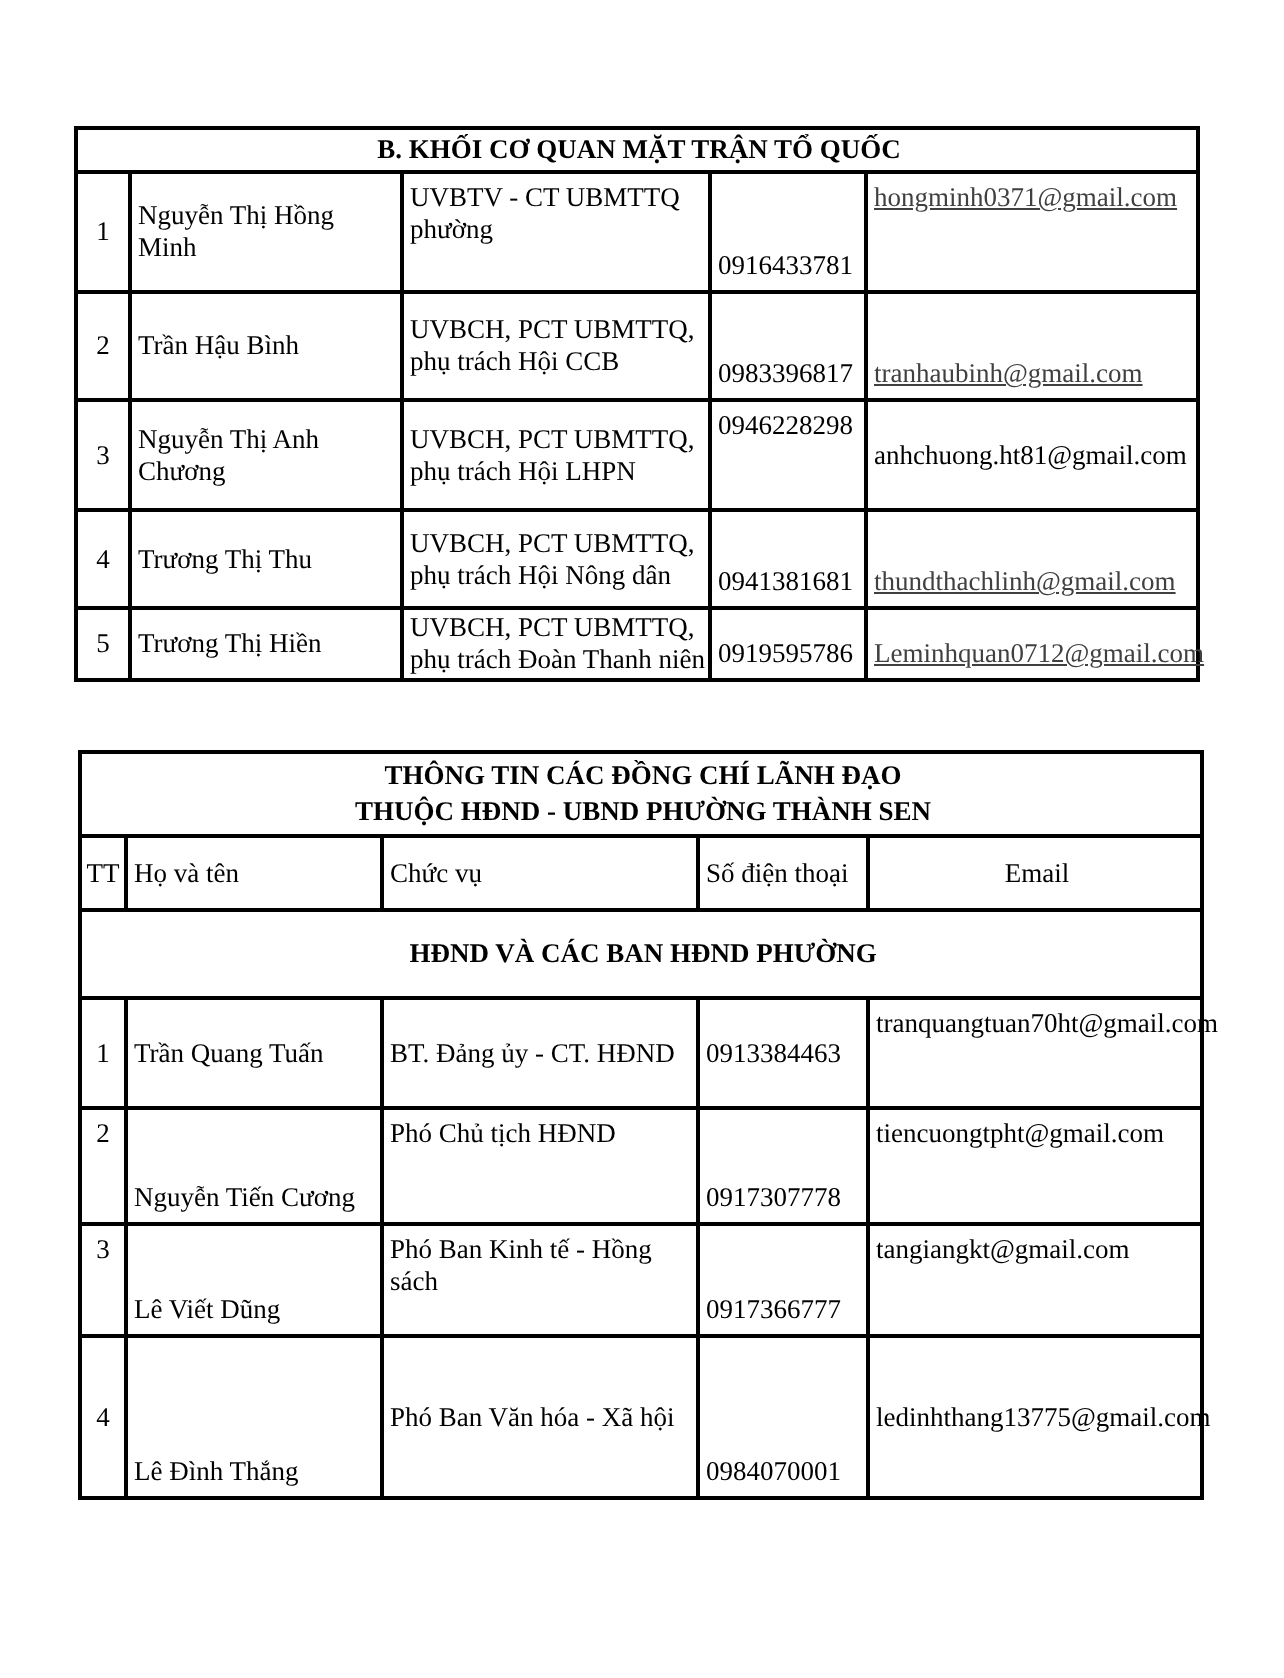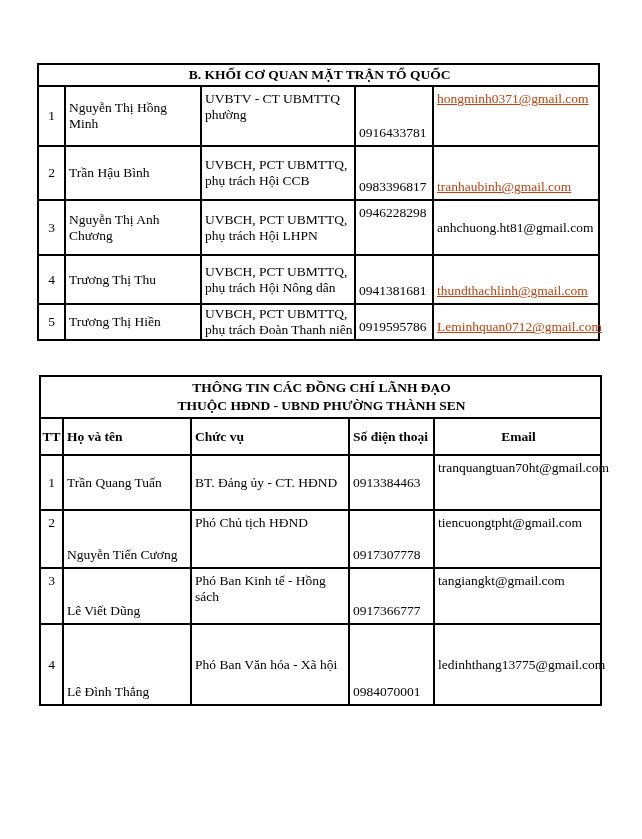"hongminh0371@gmail.com" a { color: #c2410c -> #404040 }
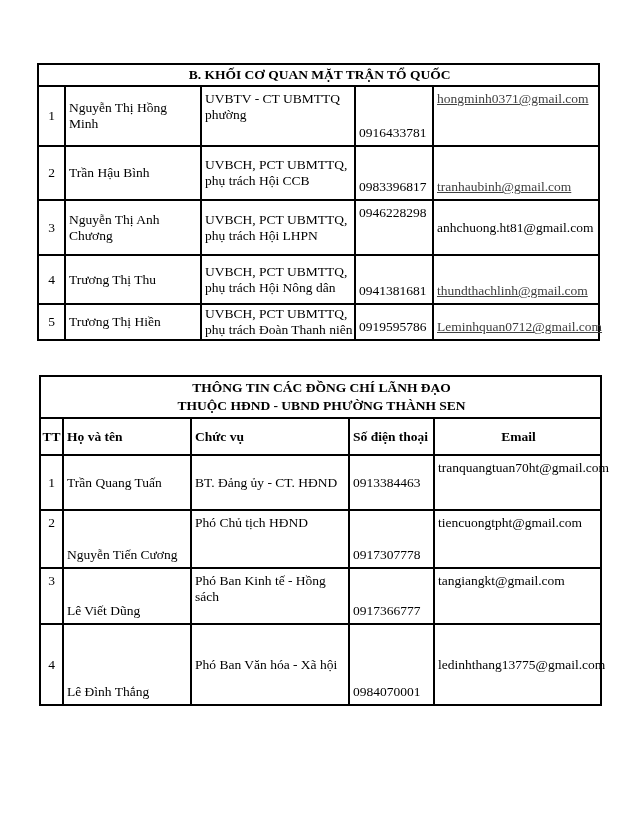"TT" th { font-weight: bold -> normal }
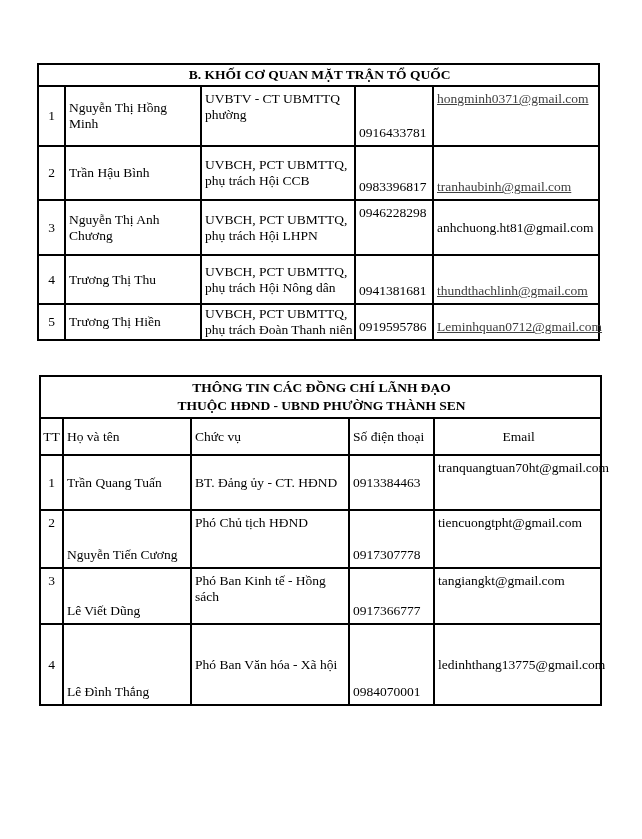"HĐND VÀ CÁC BAN HĐND" tr { html: none -> <tr> <td>HĐND VÀ CÁC BAN HĐND PHƯỜNG</td> </tr> }
